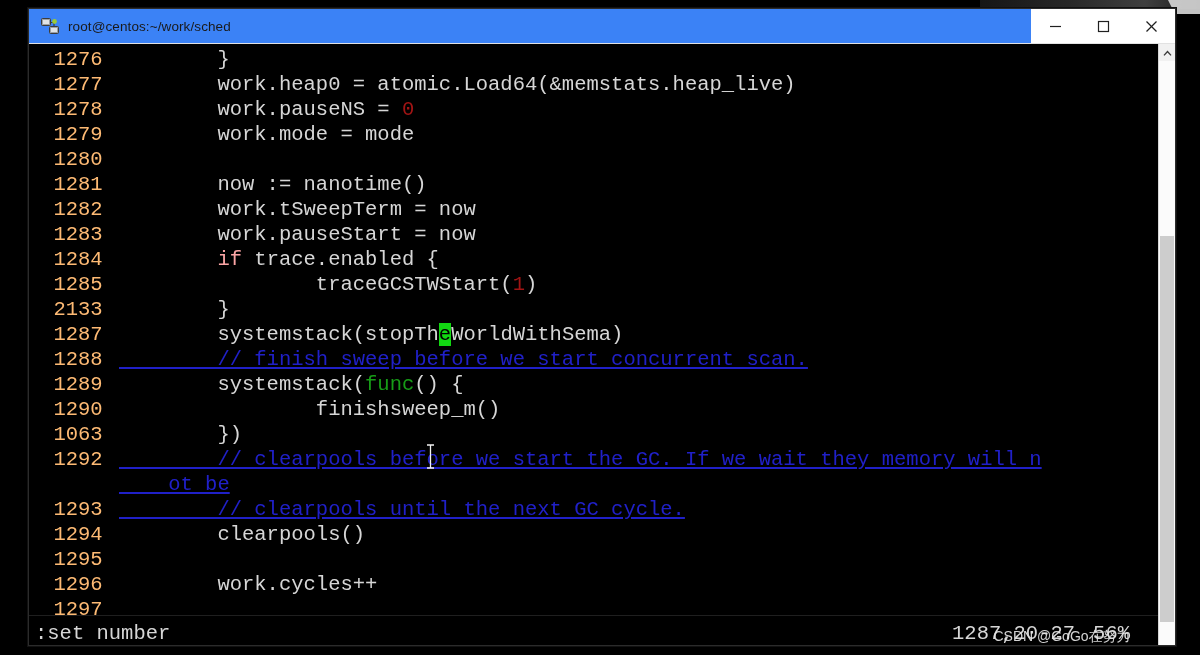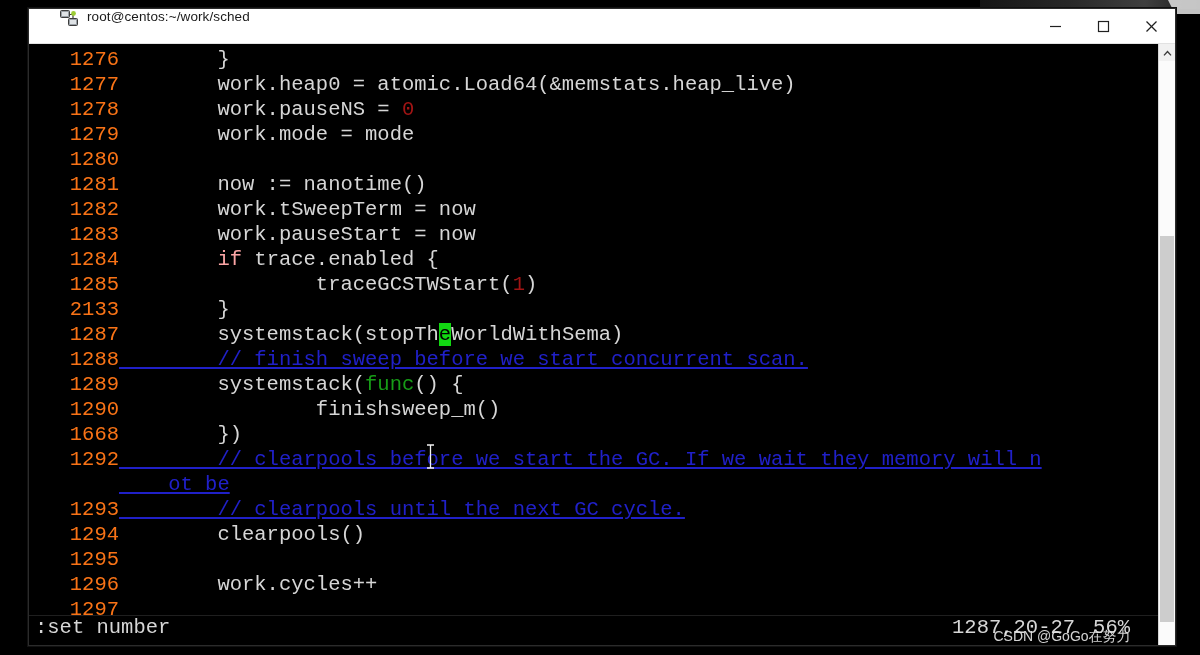"root@centos:~/work/sched" #titlebar { align-items: none -> center; background: #ffffff -> #3b82f6; padding-left: 19px -> none }
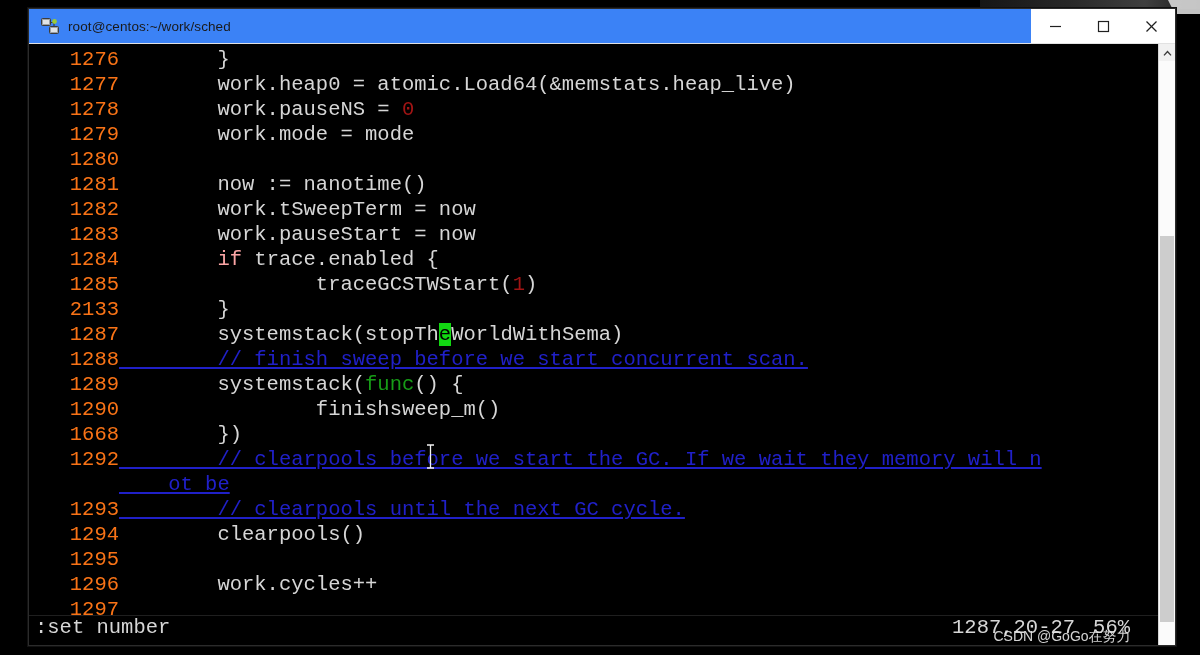"1276" .lineno { color: #f97316 -> #fdba74; text-align: right -> center }
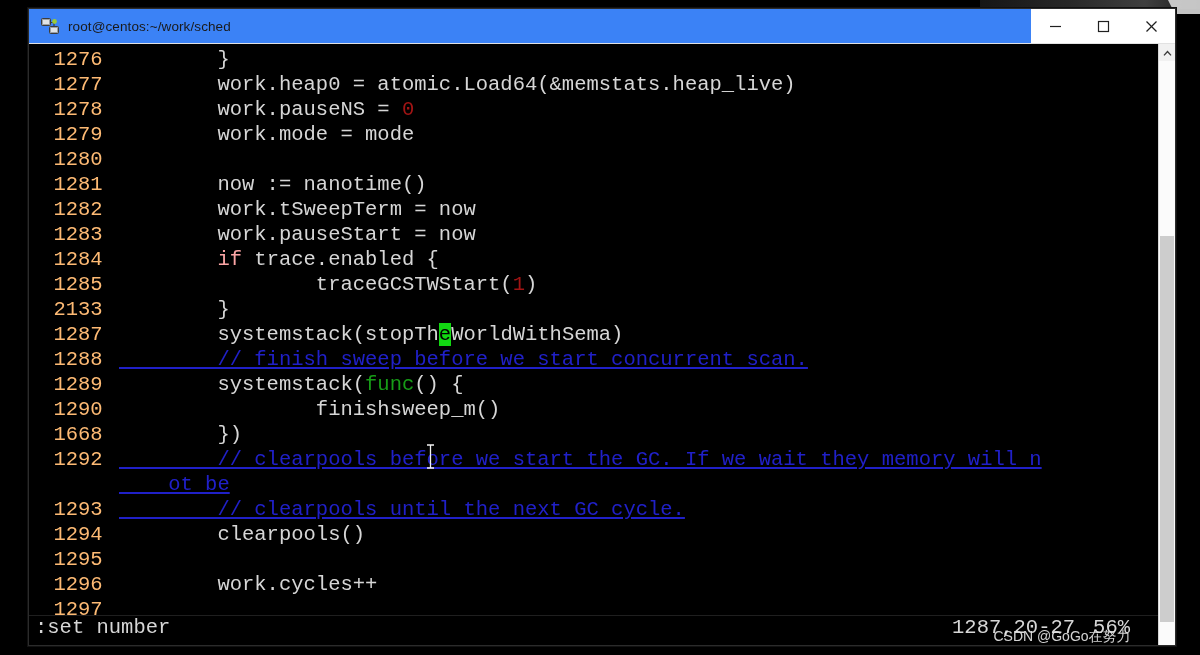"1668" span.lineno { text: 1668 -> 1063 }
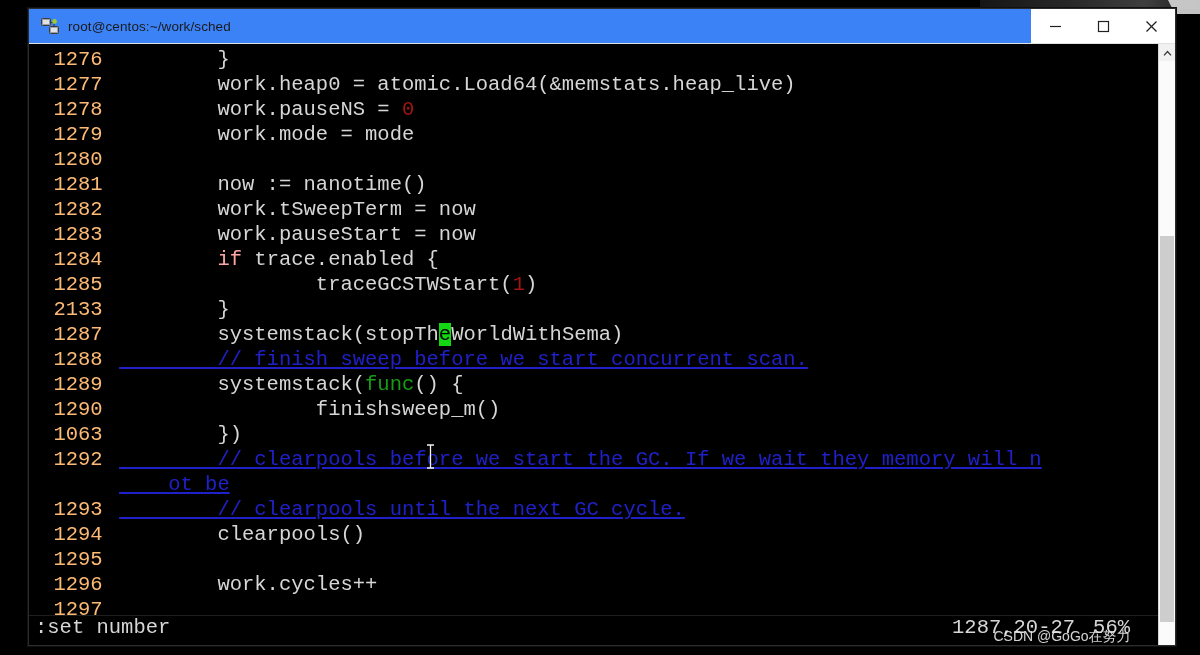":set number" #statusline { align-items: flex-start -> flex-end }
